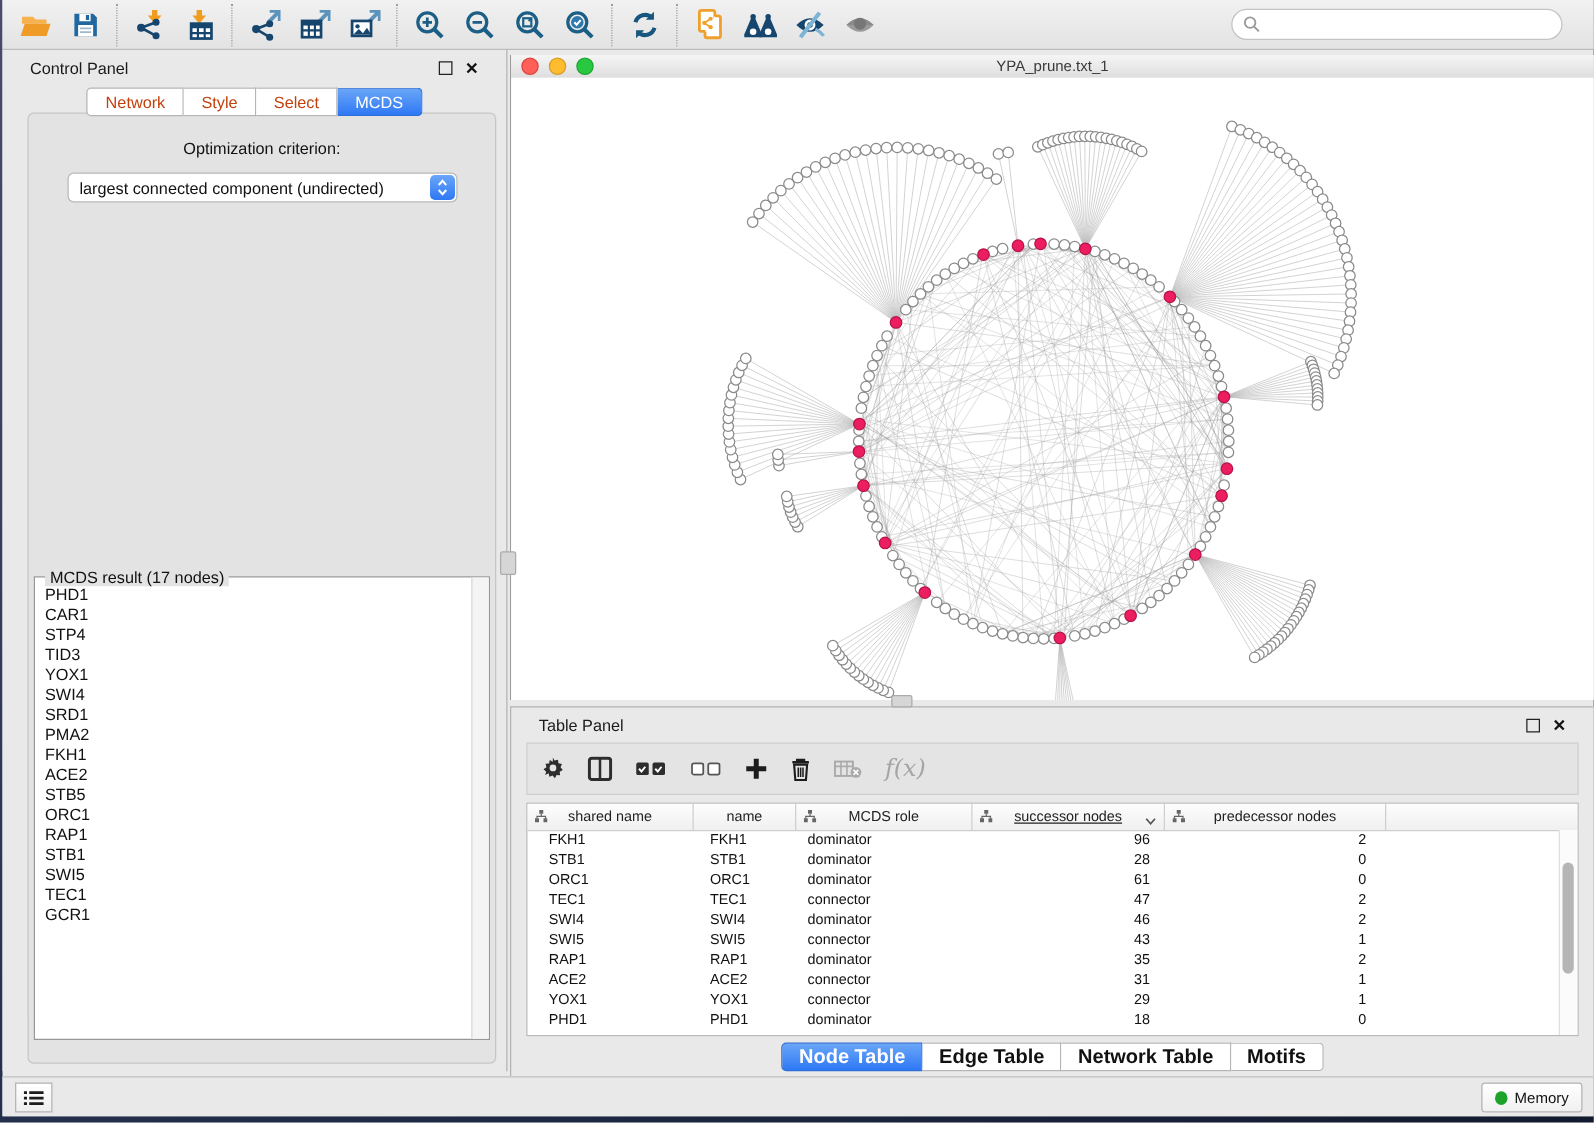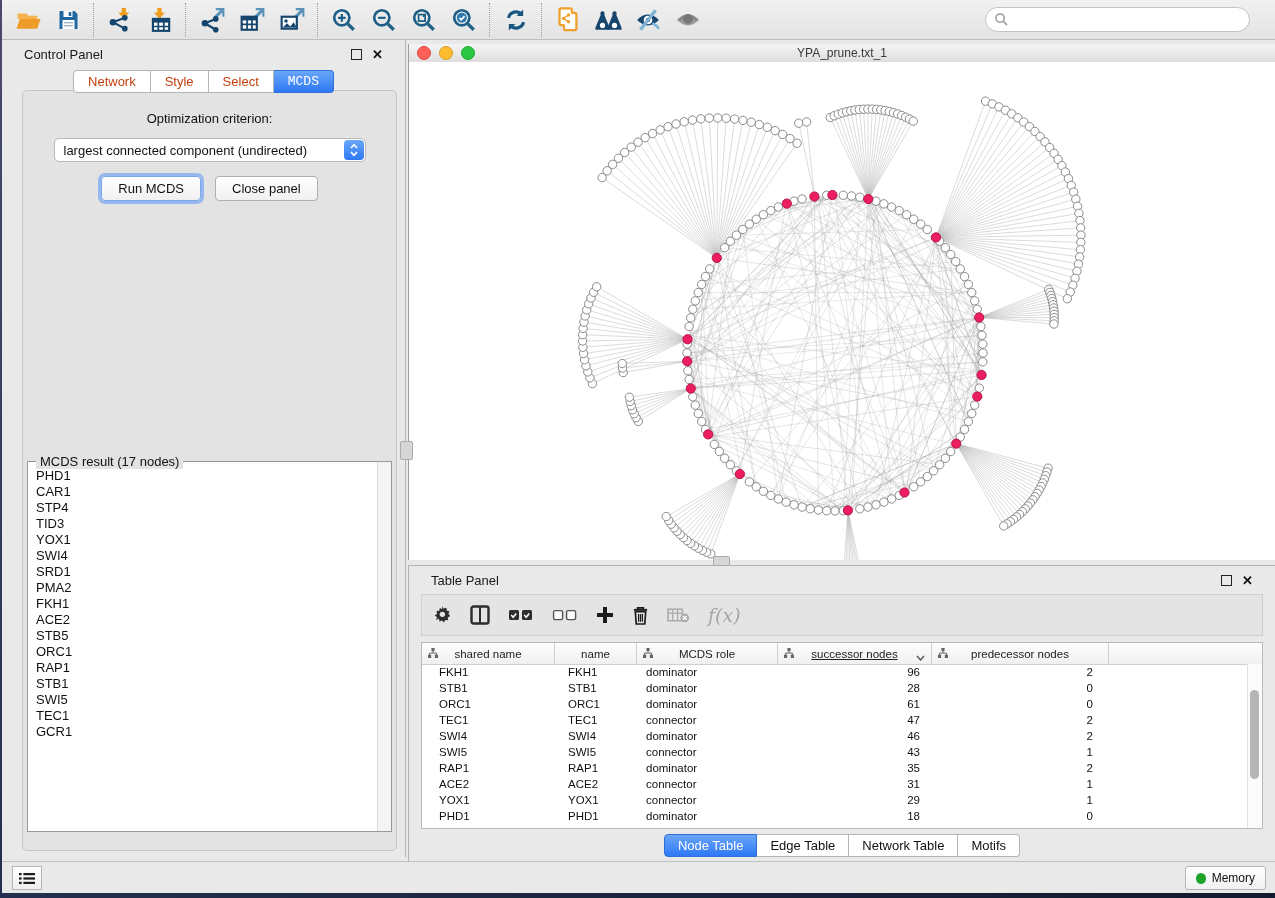"MCDS" .cp-tab.sel { font-family: Liberation Mono, monospace -> none }
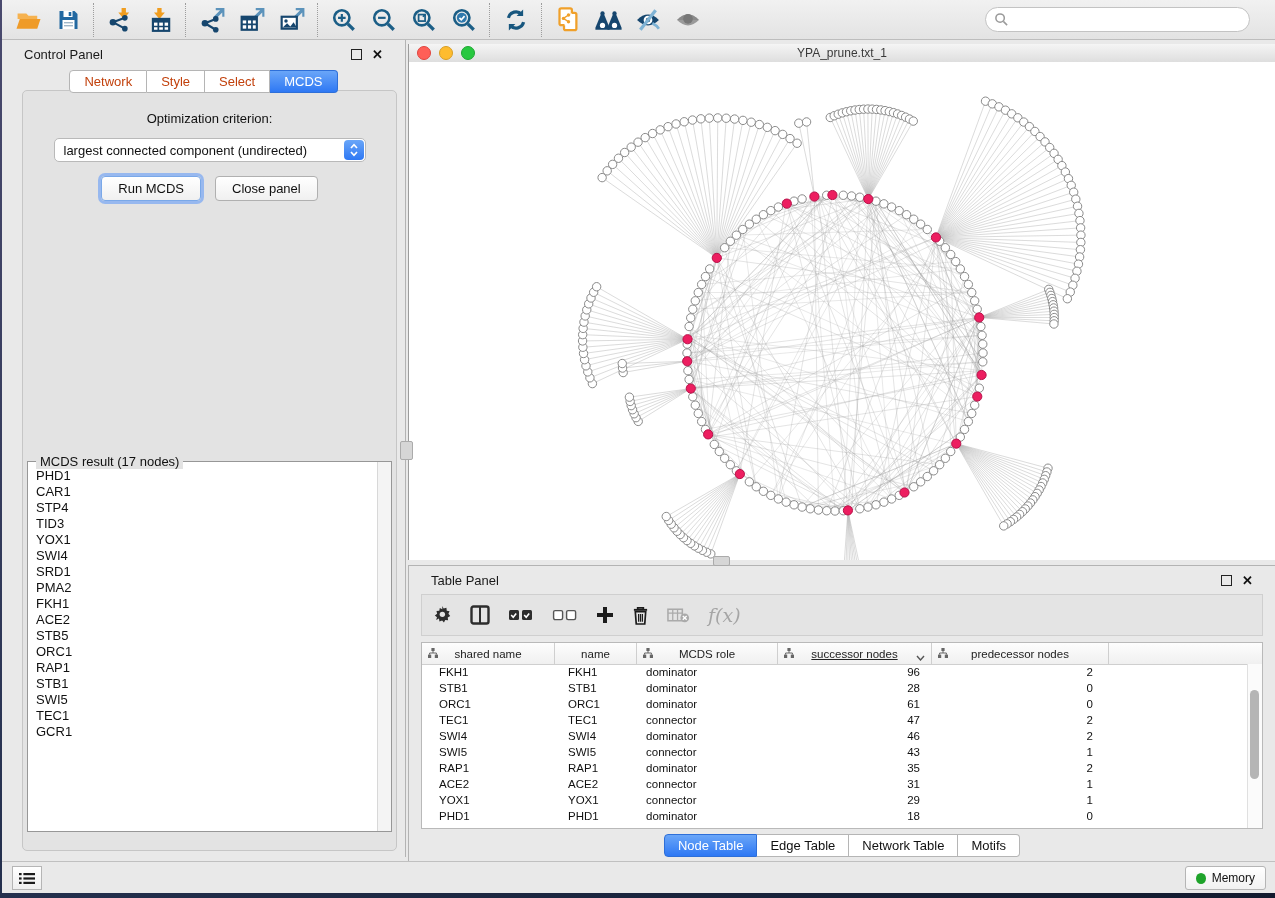"Run MCDS" div.btn-row { html: <div> <div>Run MCDS</div> <div>Close panel</div> </div> -> none }
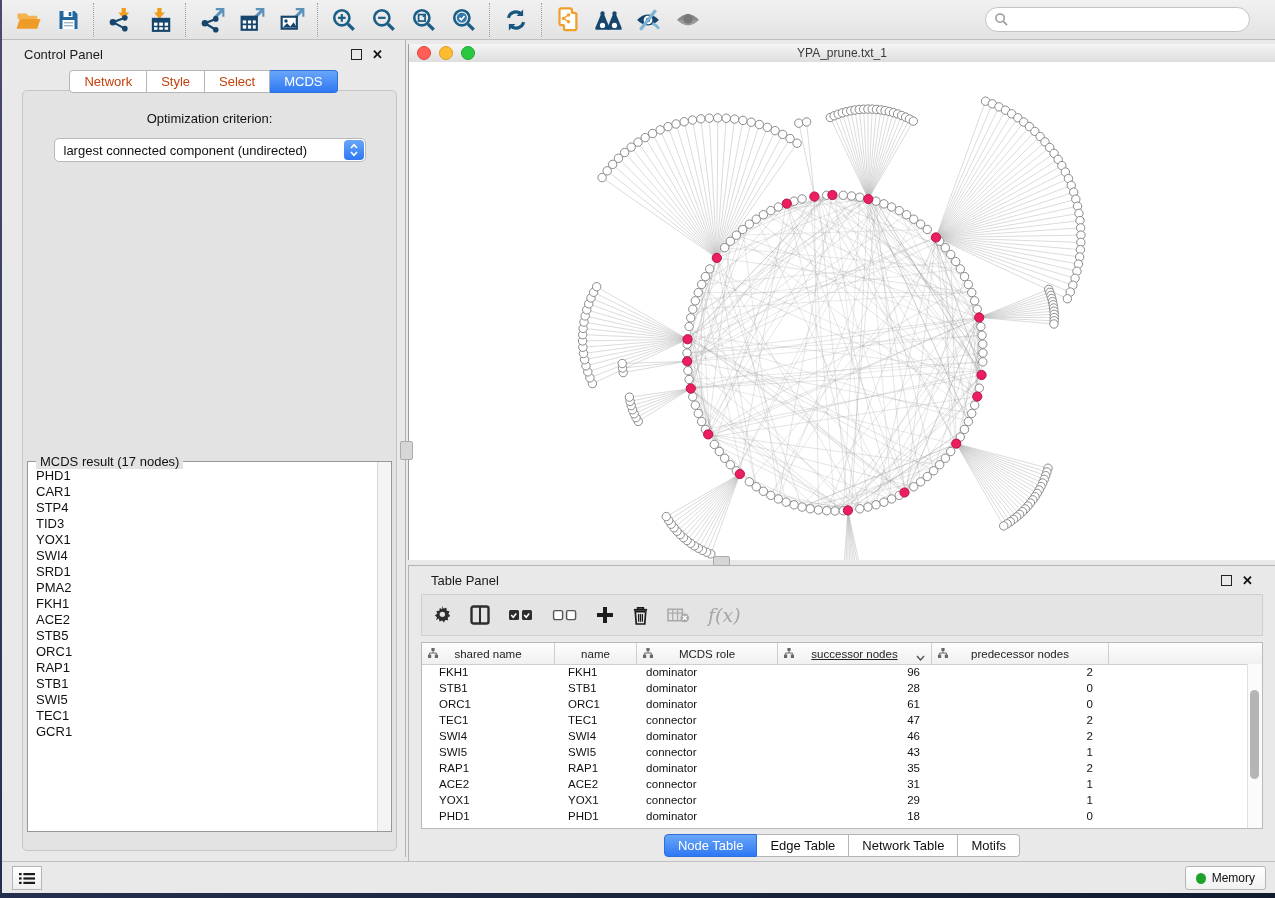"Node Table" .t-tab { font-size: 13px -> 16px; font-weight: none -> bold }
